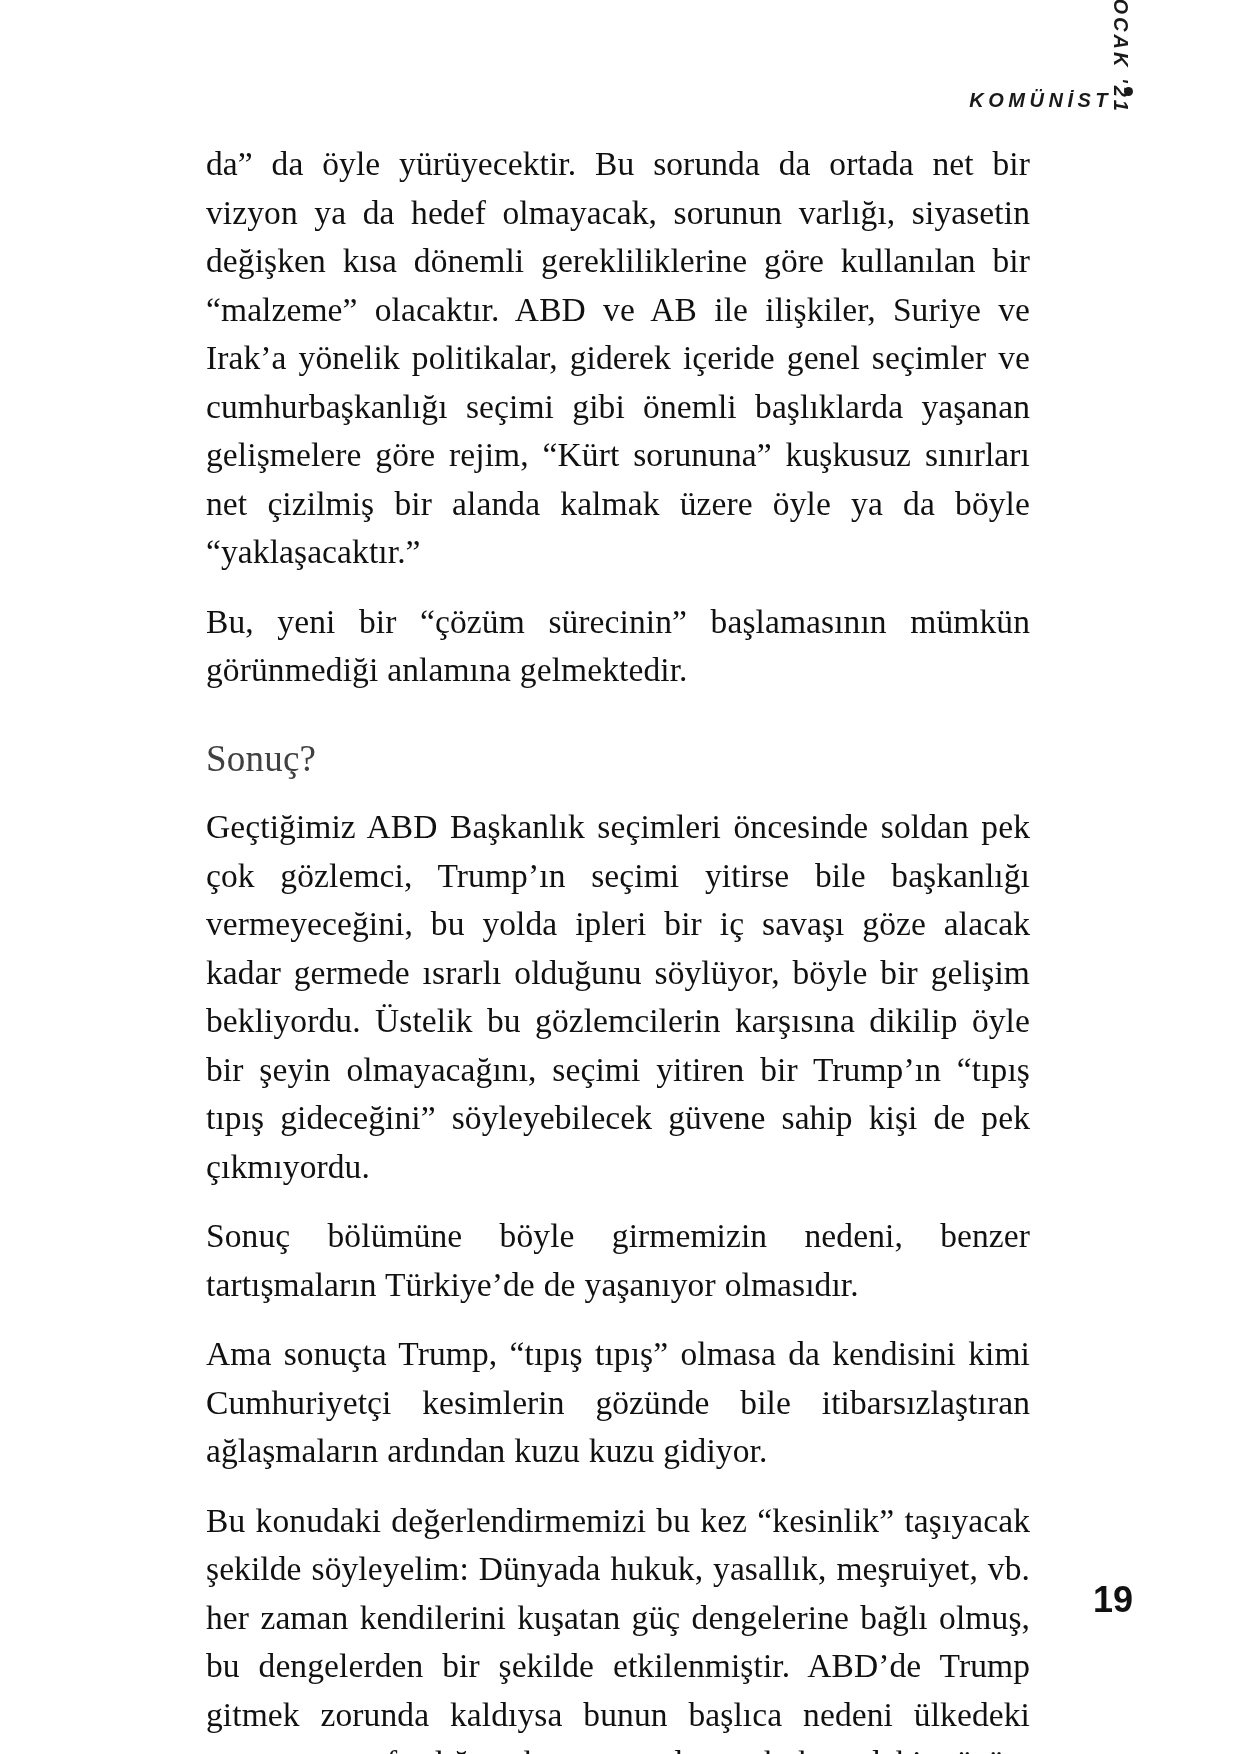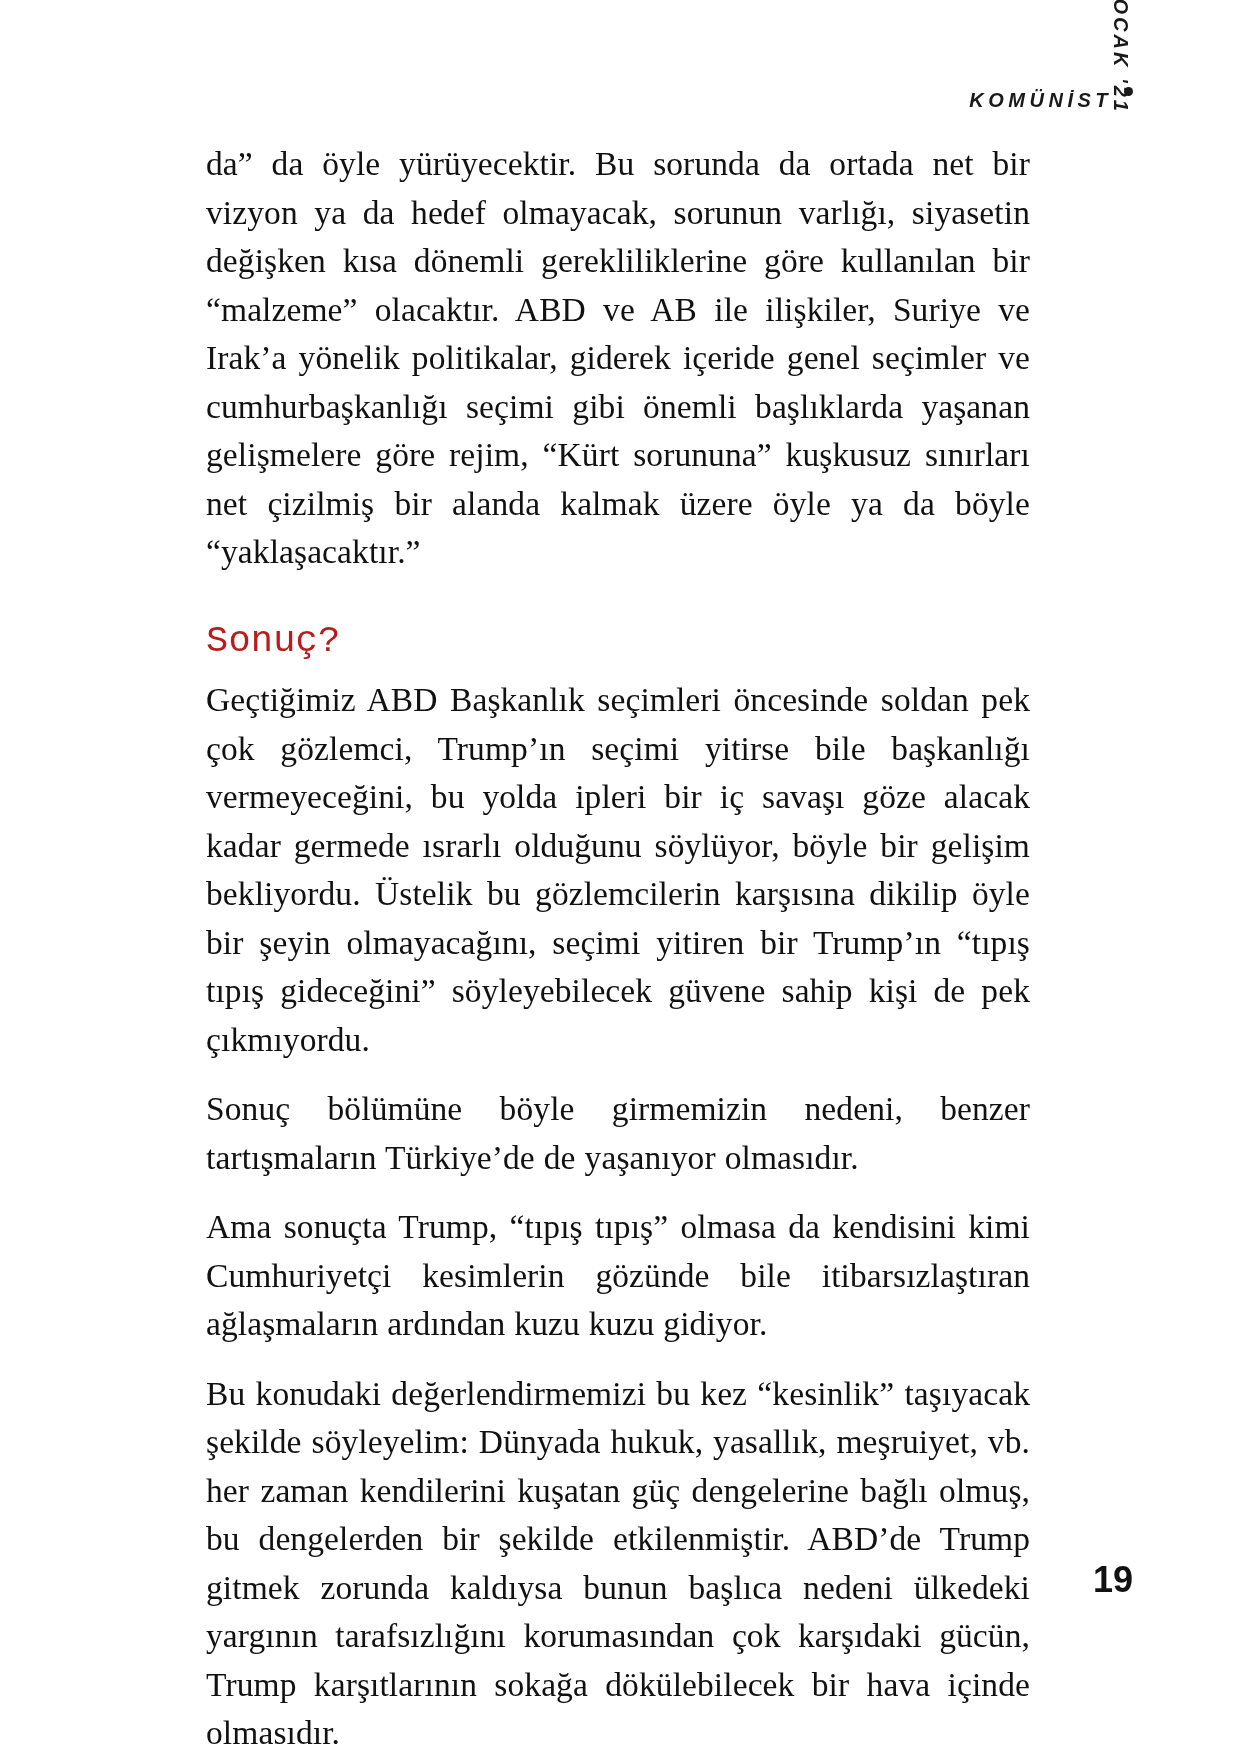"Bu, yeni bir “çözüm sürecinin”" p.body-par { html: none -> <p>Bu, yeni bir “çözüm sürecinin” başlamasının mümkün görünmediği anlamına gelmektedir.</p> }
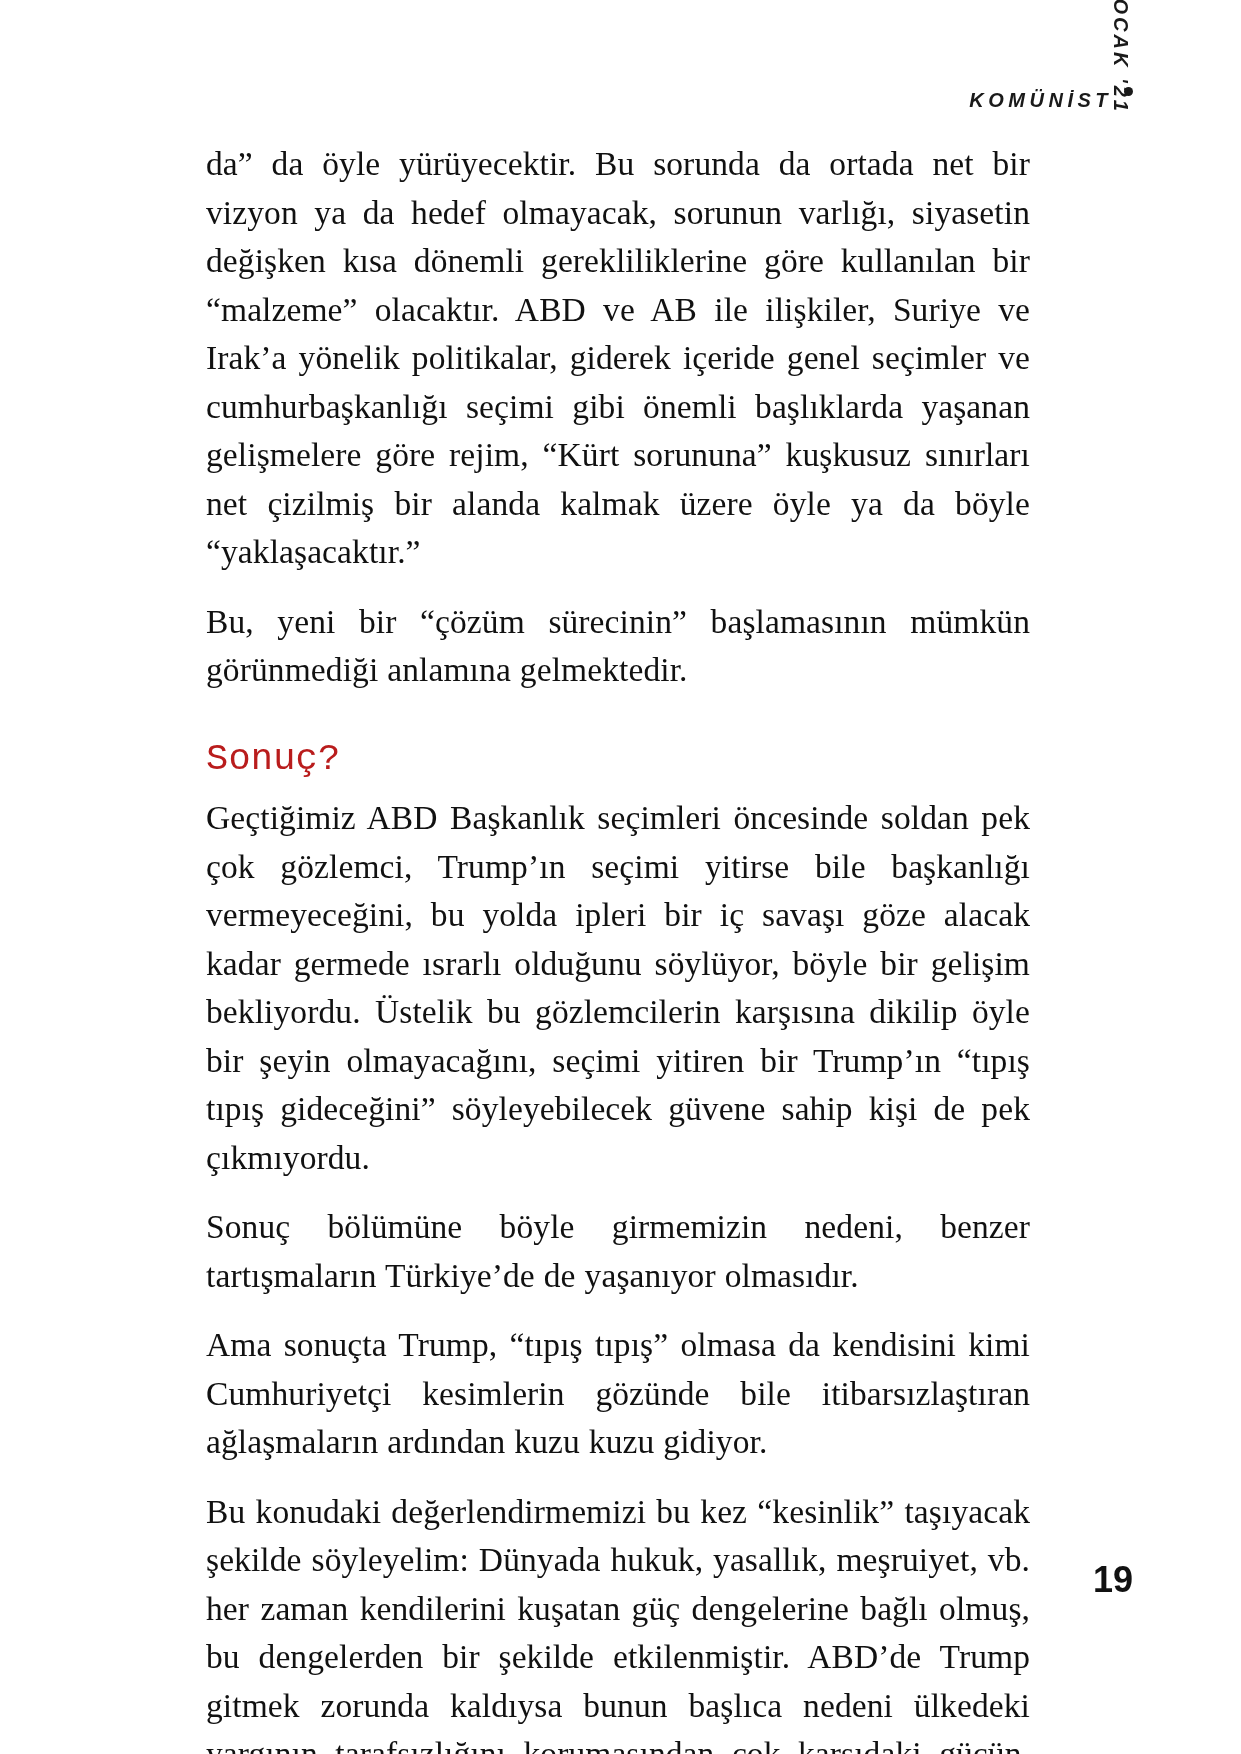"Sonuç?" h2.section-heading { color: #b91c1c -> #404040; font-family: Liberation Mono, monospace -> Liberation Serif, serif; margin: 44px 0 15px 0 -> 44px 0 24px 0 }
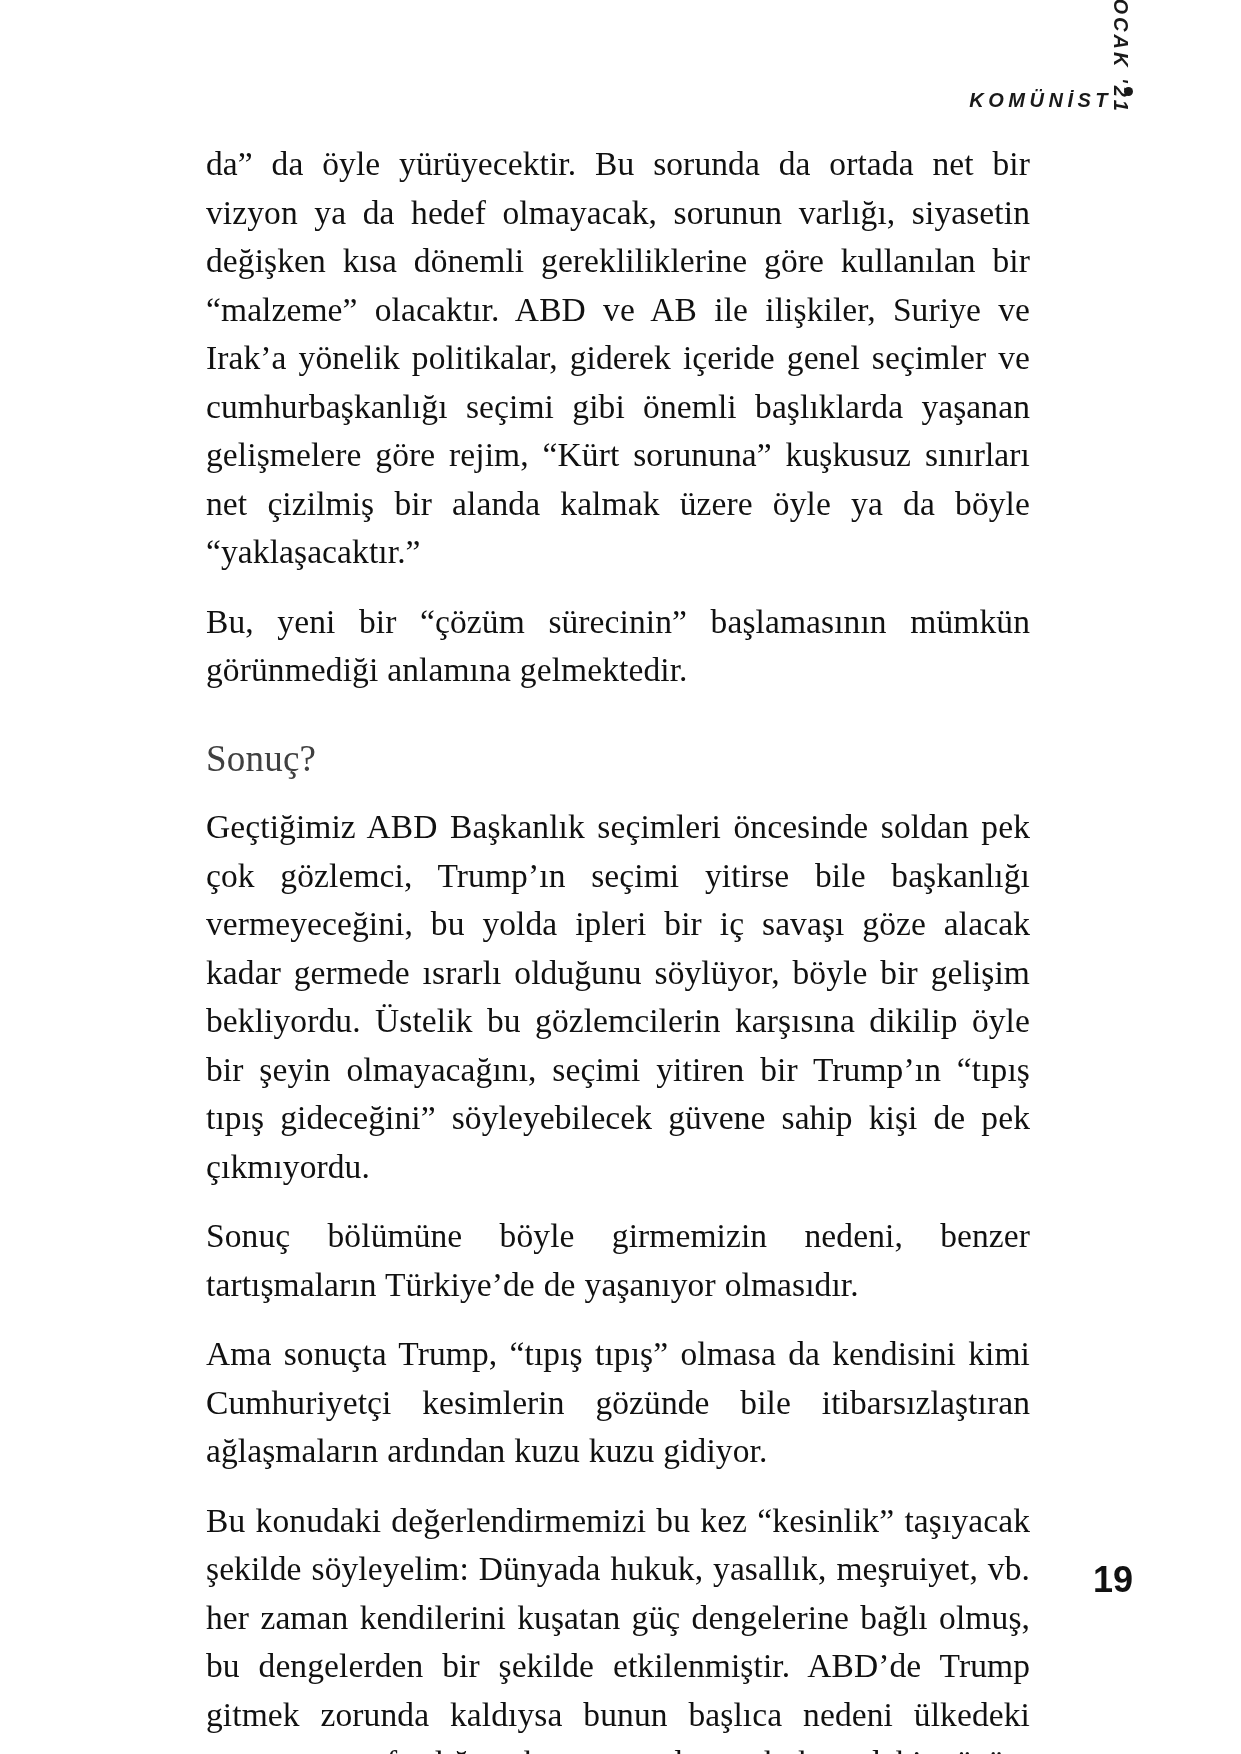"19" .folio { bottom: 156px -> 136px }
